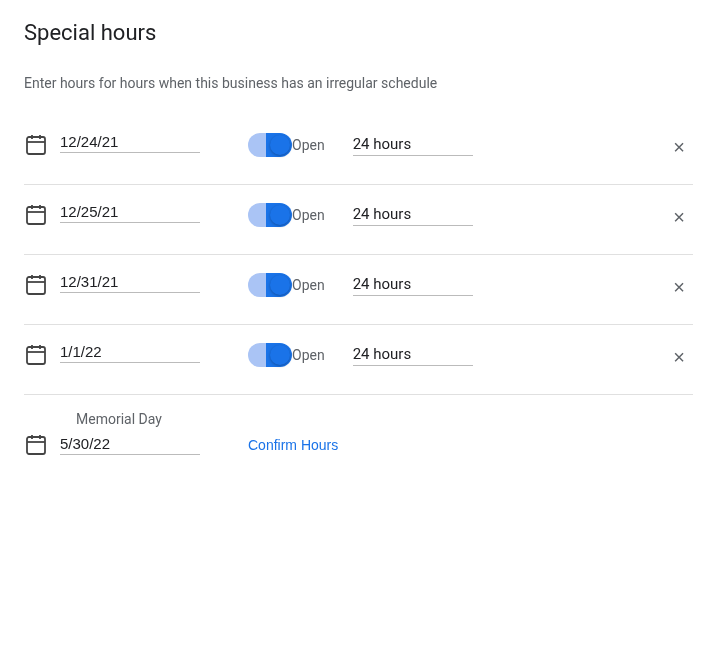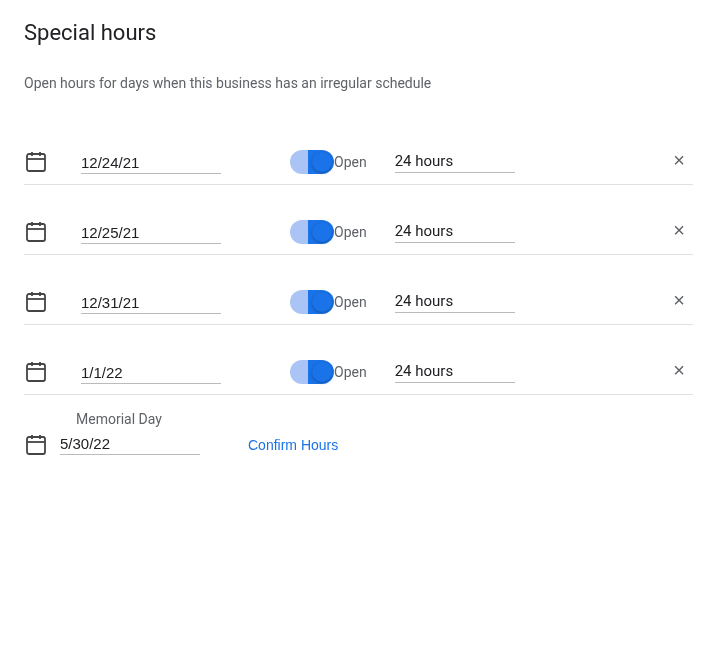"Open hours for days when" p.subtitle { text: Open hours for days -> Enter hours for hours }
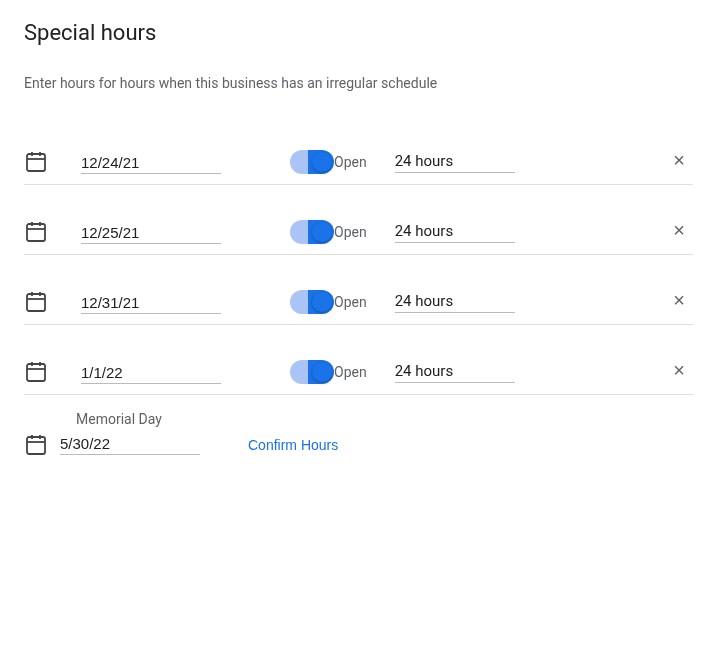"12/24/21" .hours-row { align-items: flex-end -> flex-start; gap: 21px -> none }
